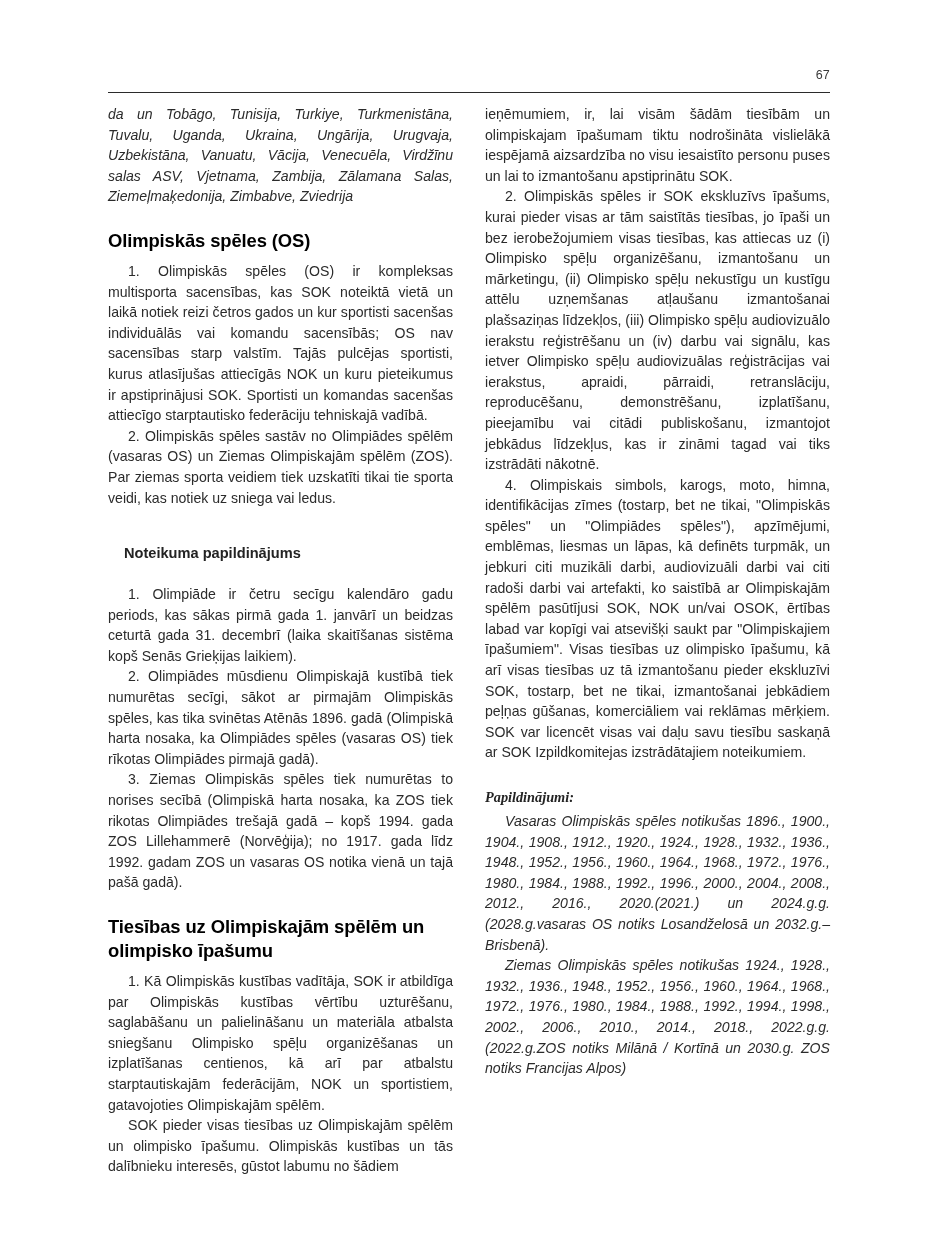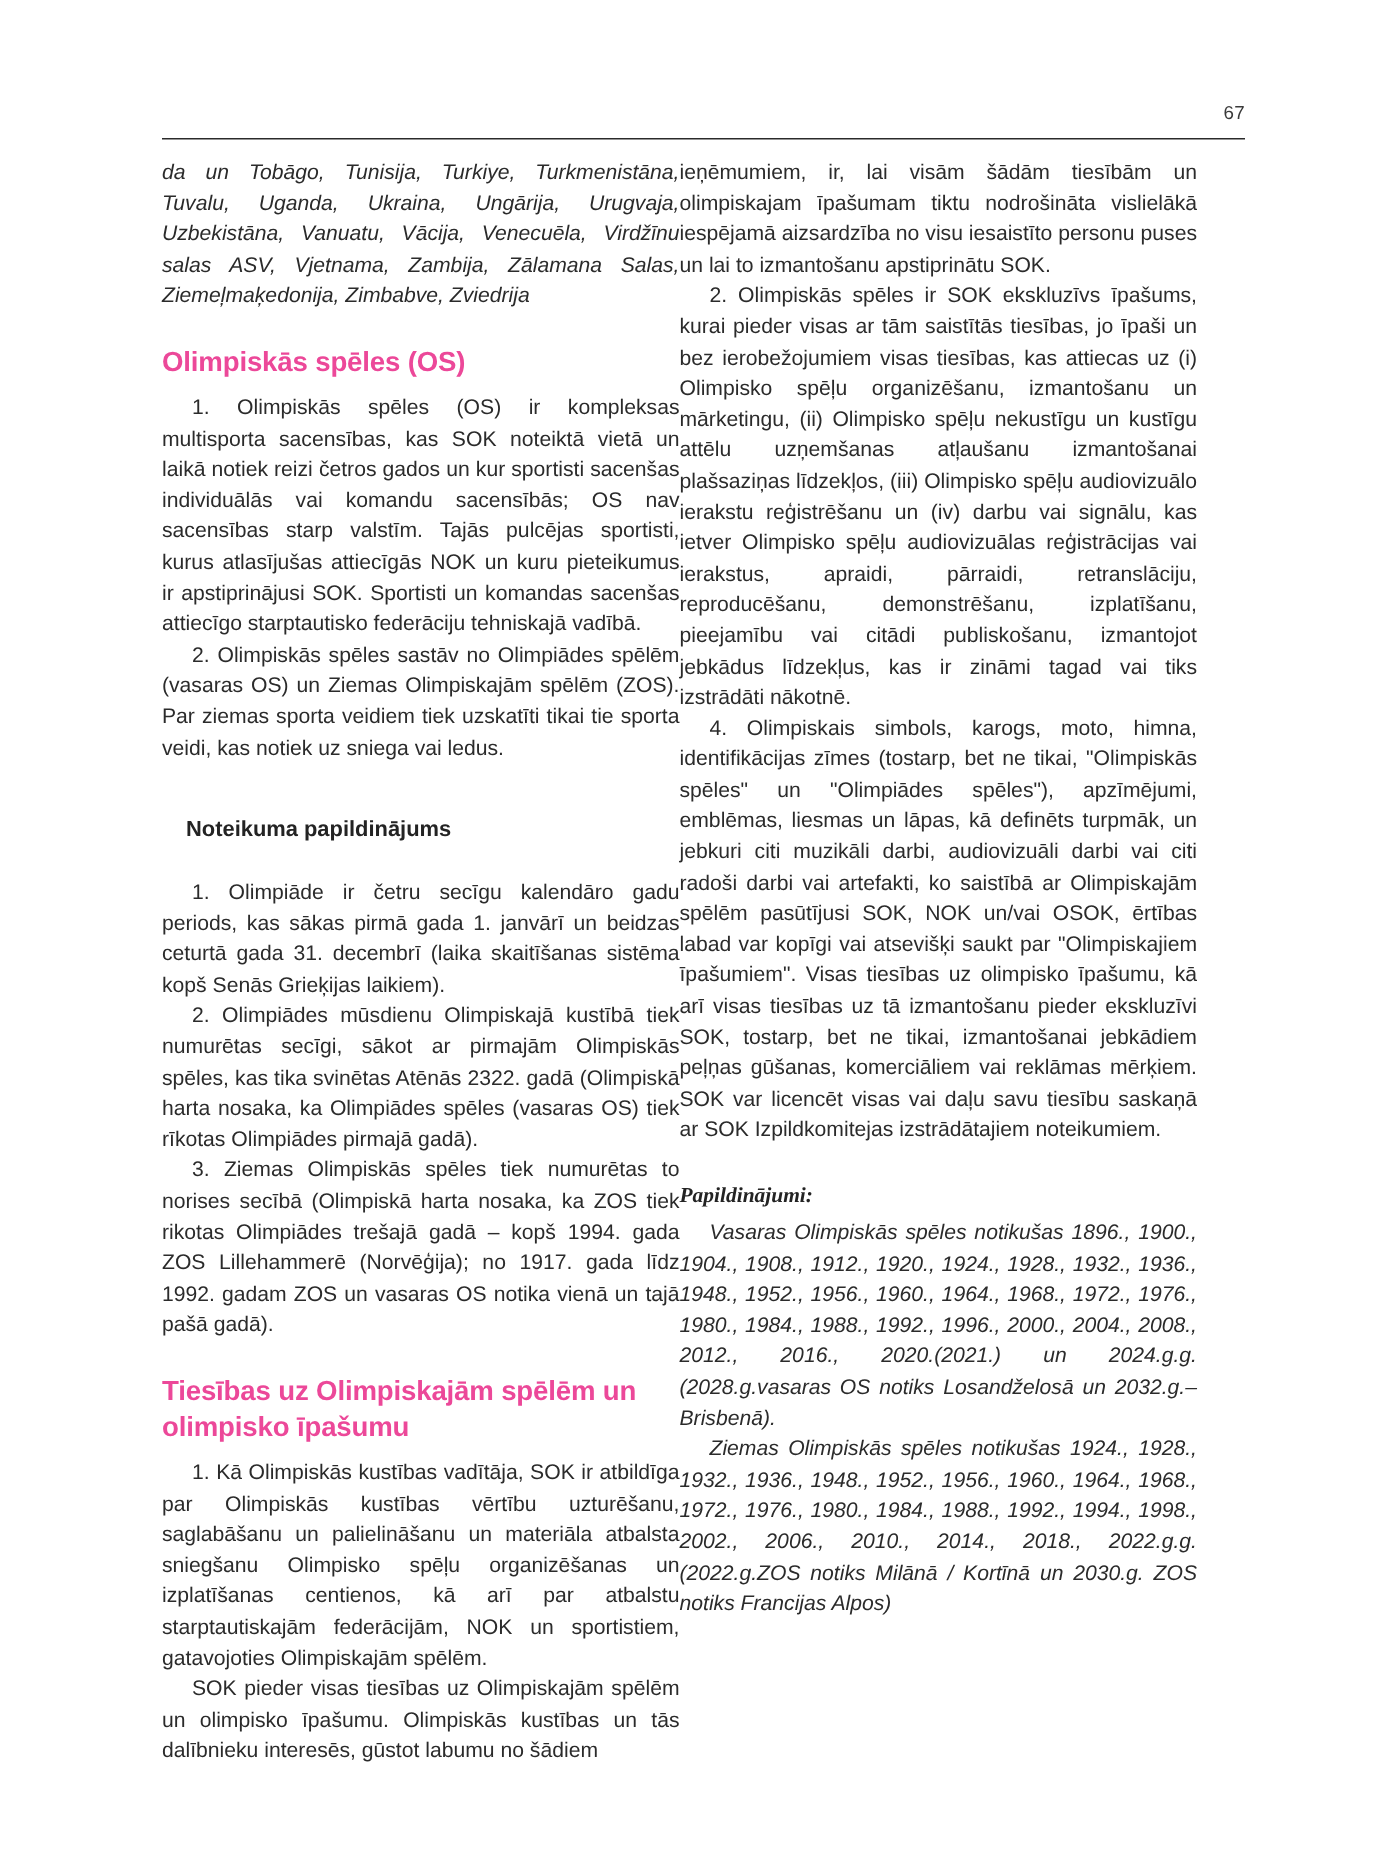"da un Tobāgo, Tunisija, Turkiye," .columns { gap: none -> 32px }
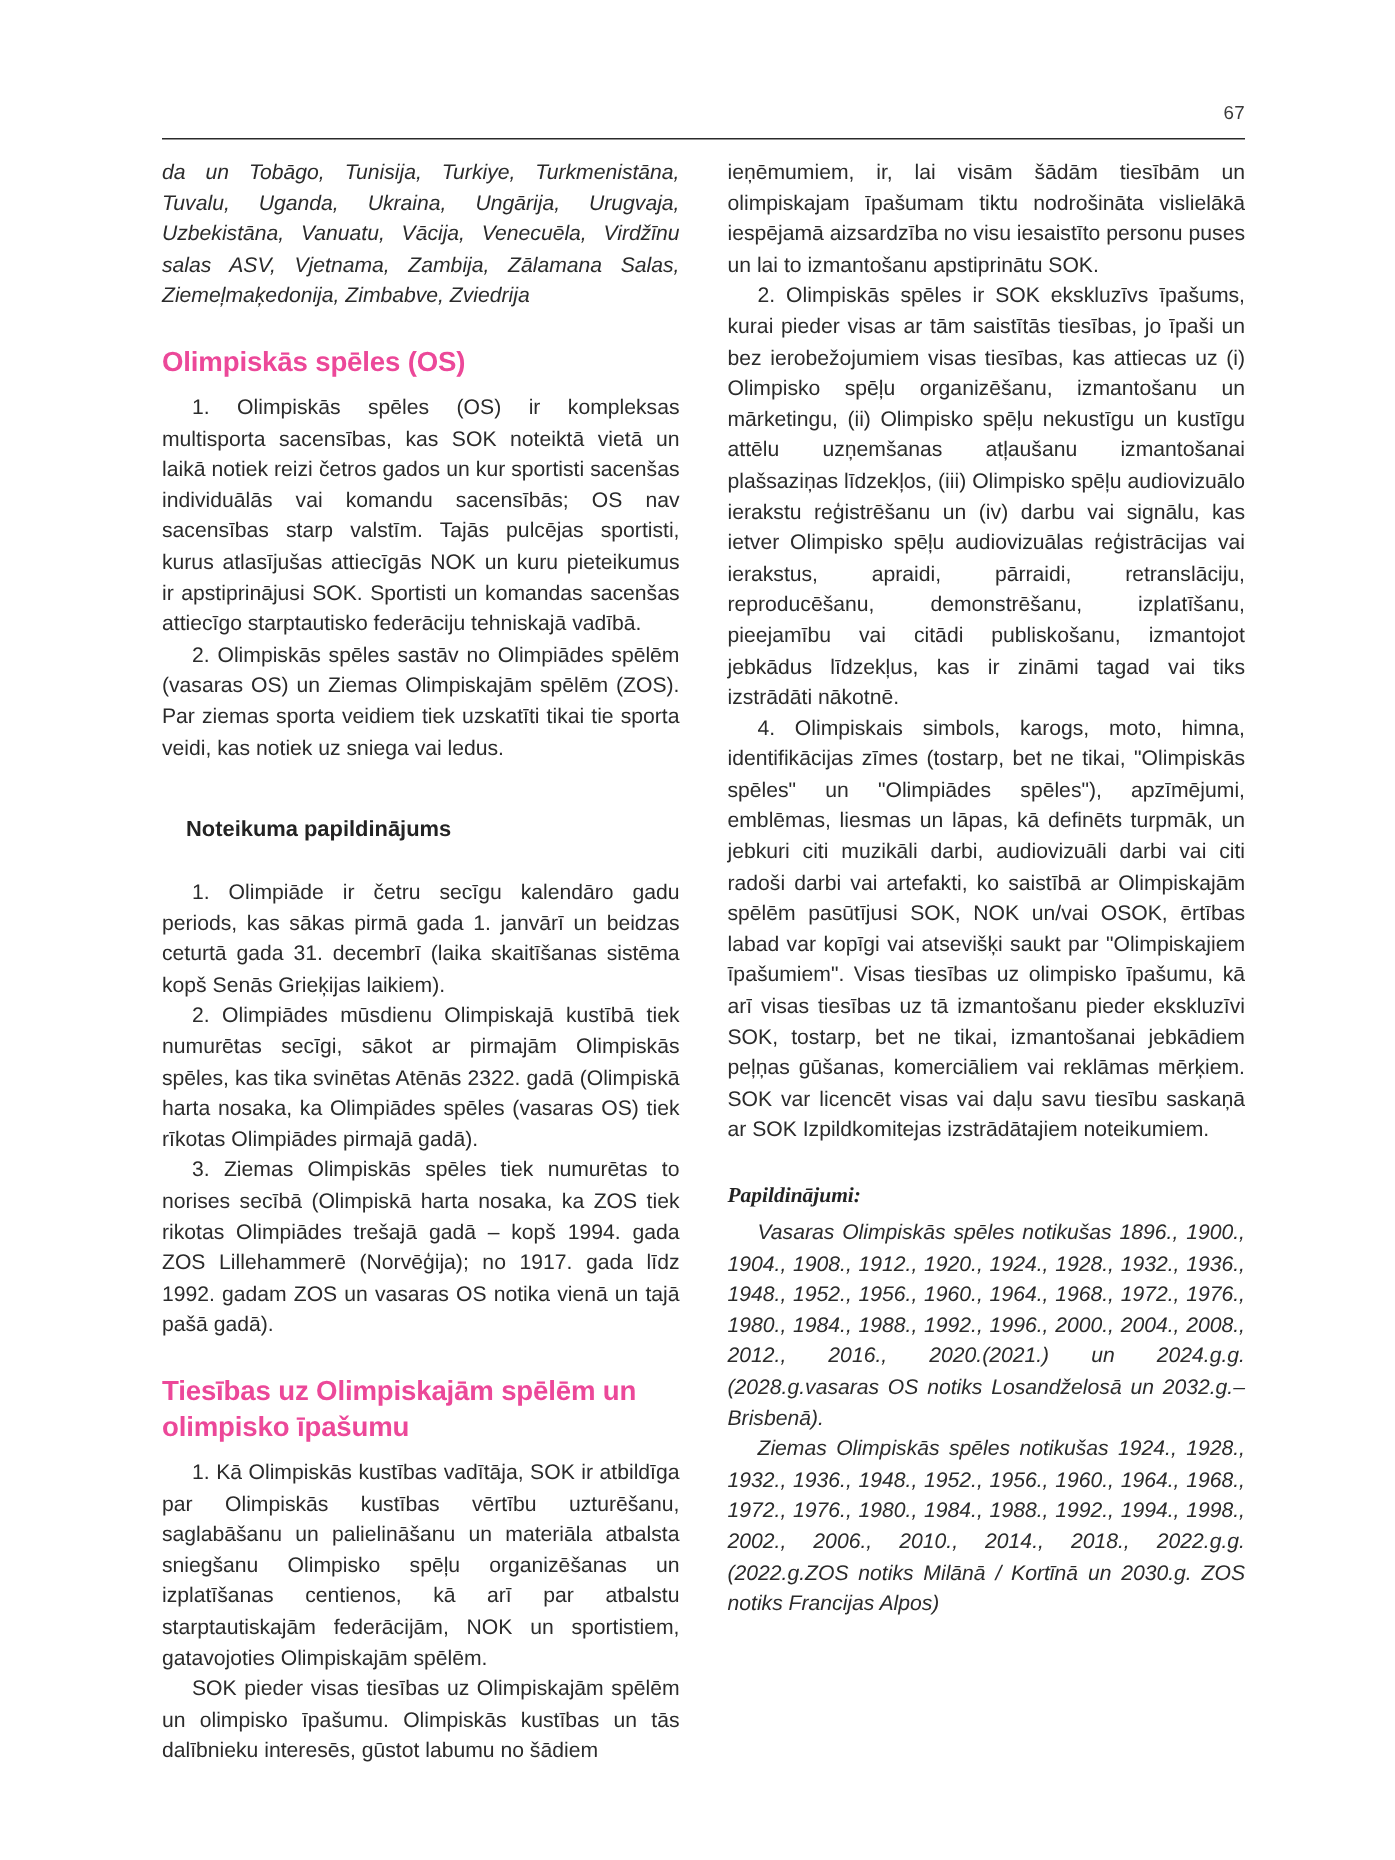"Olimpiskās spēles (OS)" h2.sec { color: #ec4899 -> #000000 }
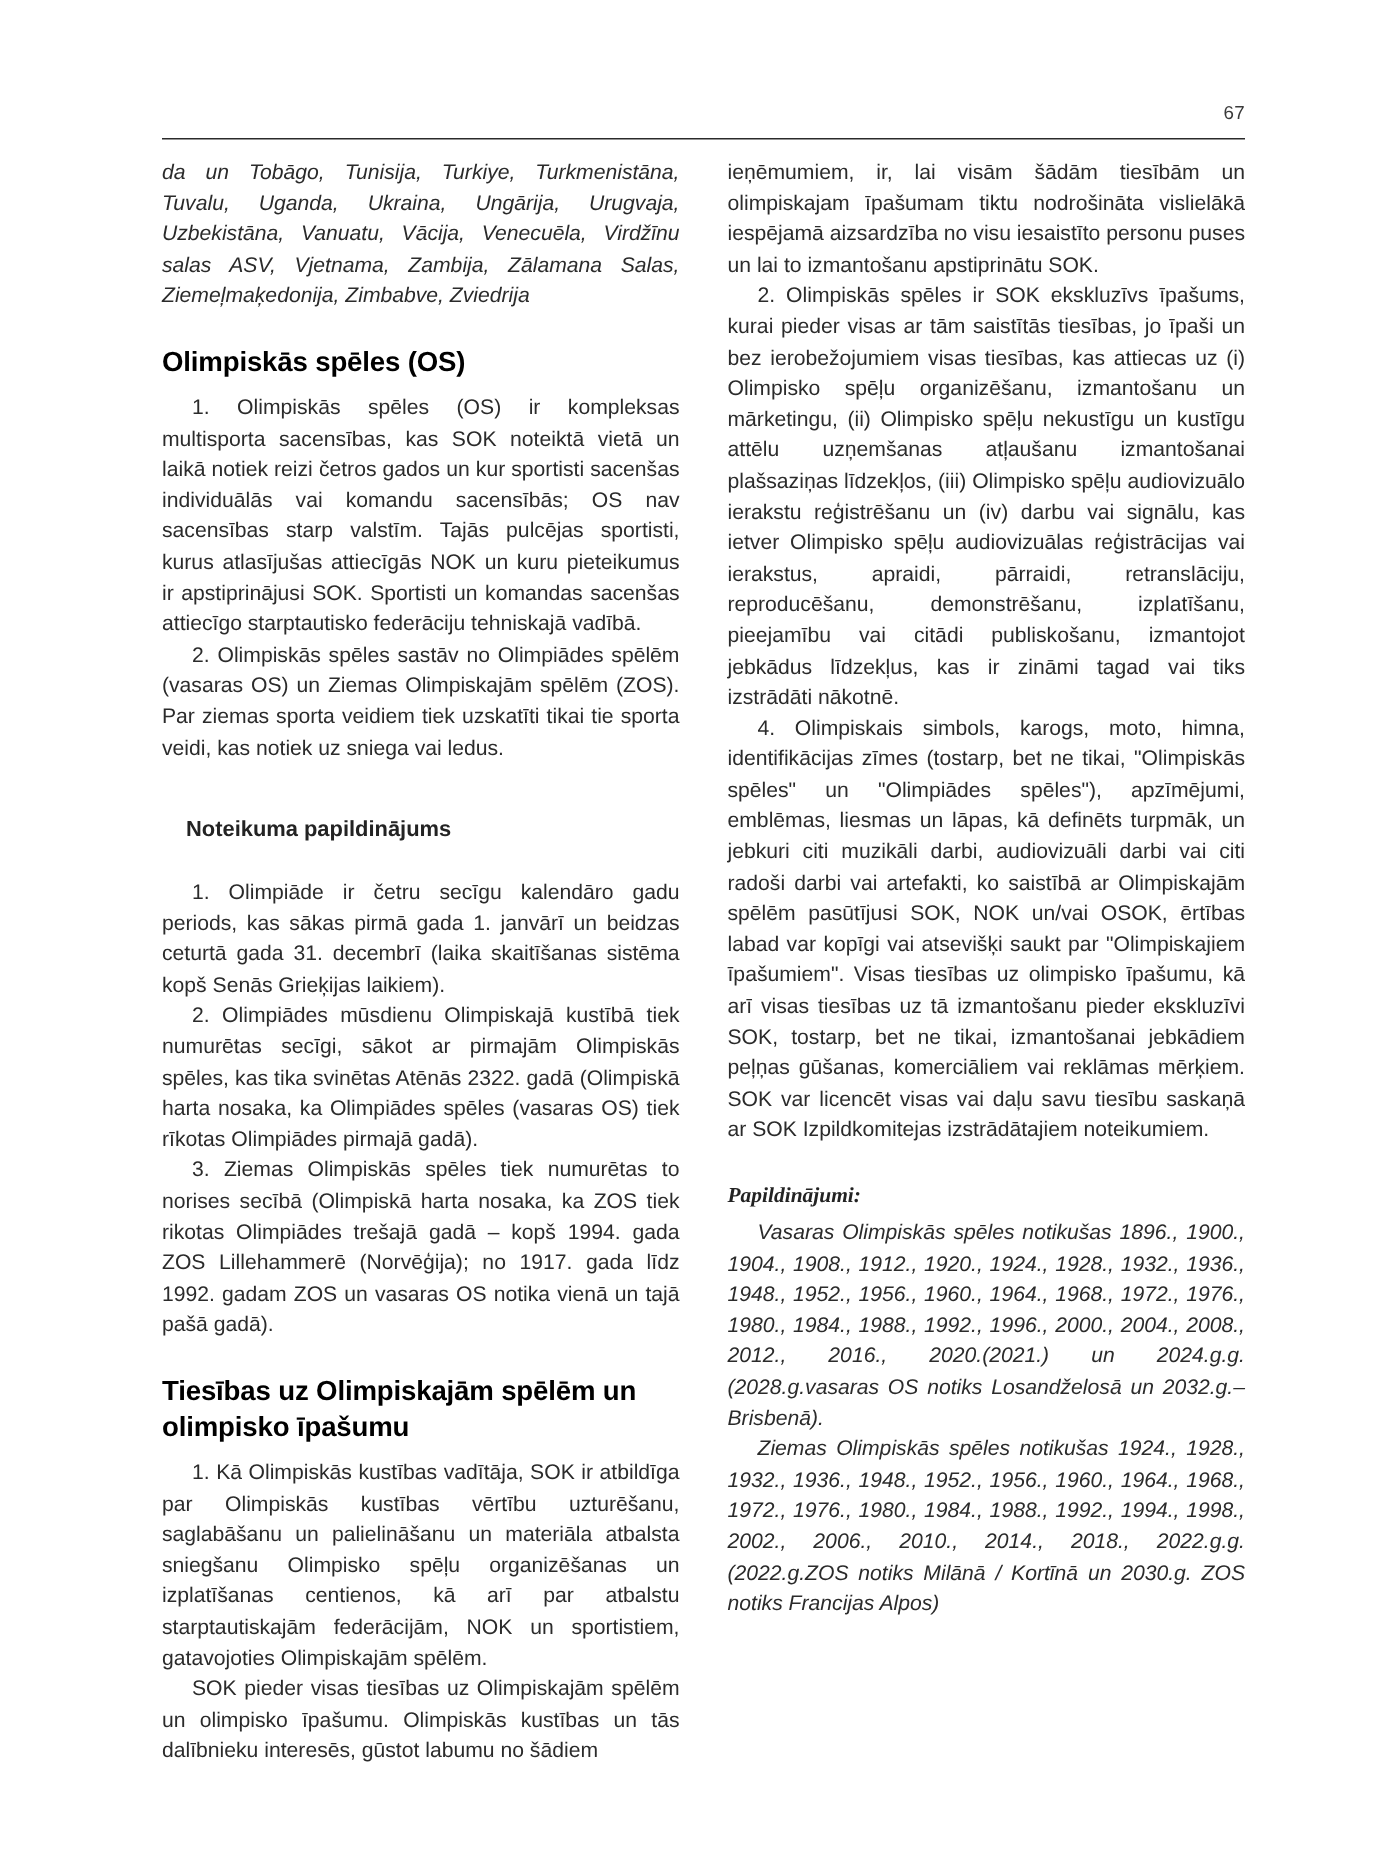"2. Olimpiādes mūsdienu Olimpiskajā" p.indent { text: 2322 -> 1896 }
